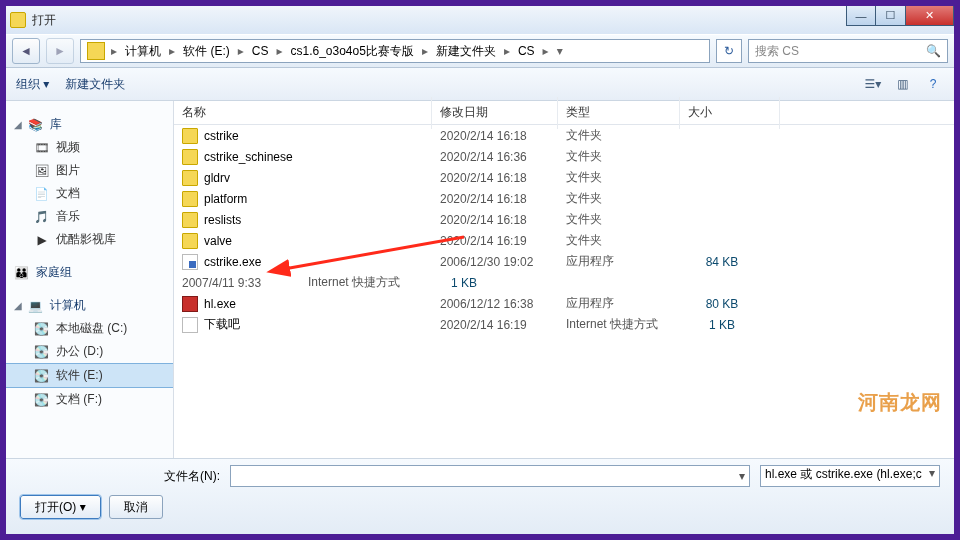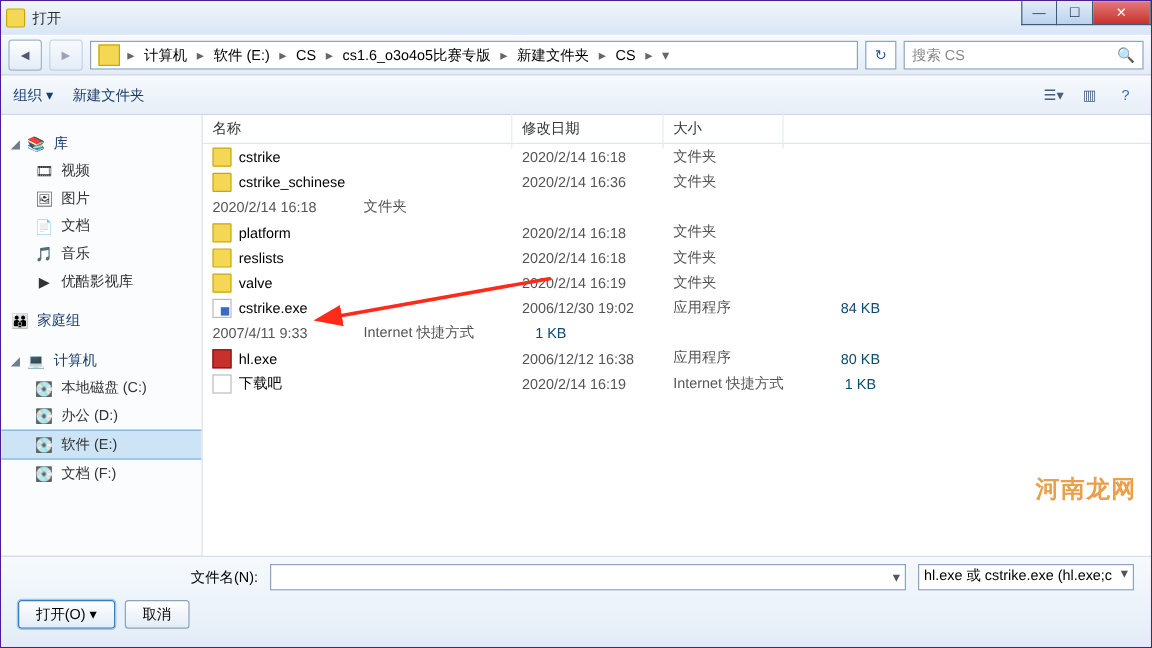"打开" .window { border: 1px solid #4c1d95 -> 6px solid #4c1d95 }
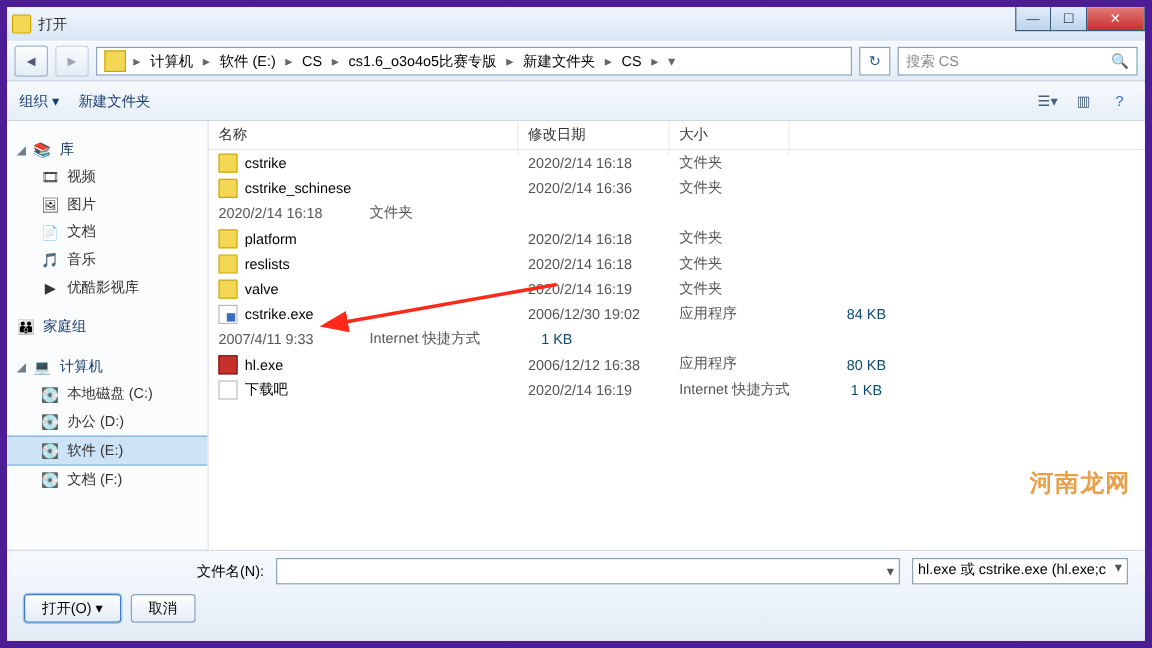"类型" div.c-type { html: none -> <div>类型</div> }
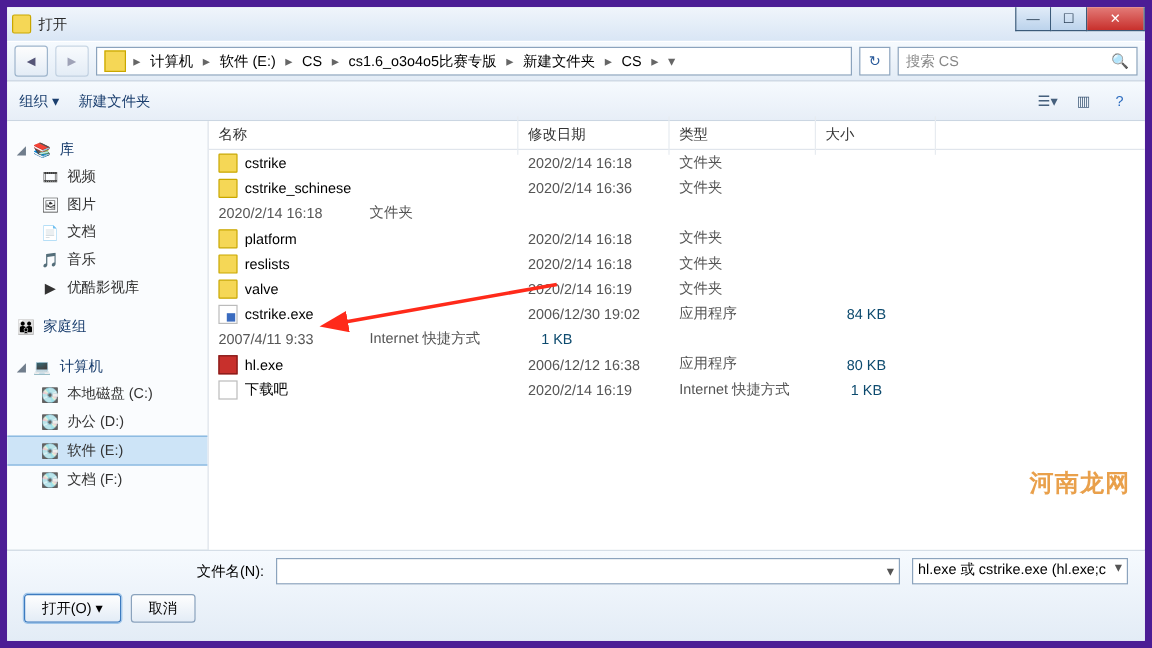"gldrv" div.r-name { html: none -> <div> <span></span> <span>gldrv</span> </div> }
